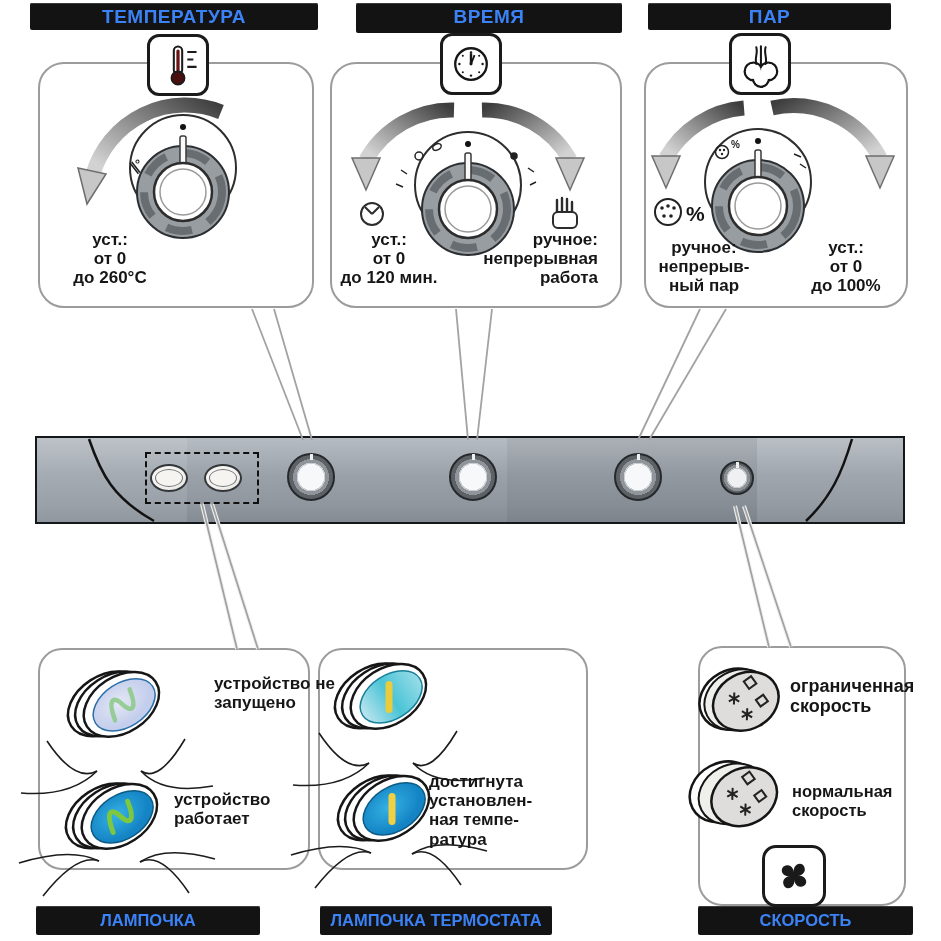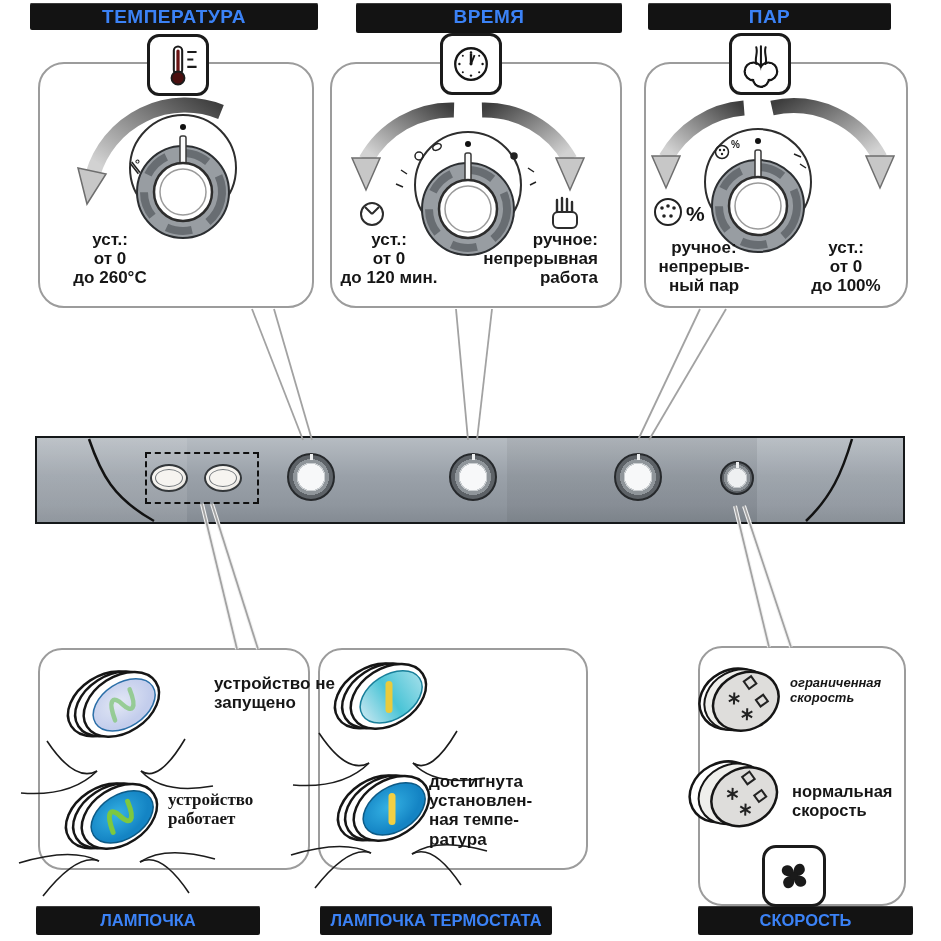"ограниченная" div.cap { font-size: 13px -> 18px; font-style: italic -> none }
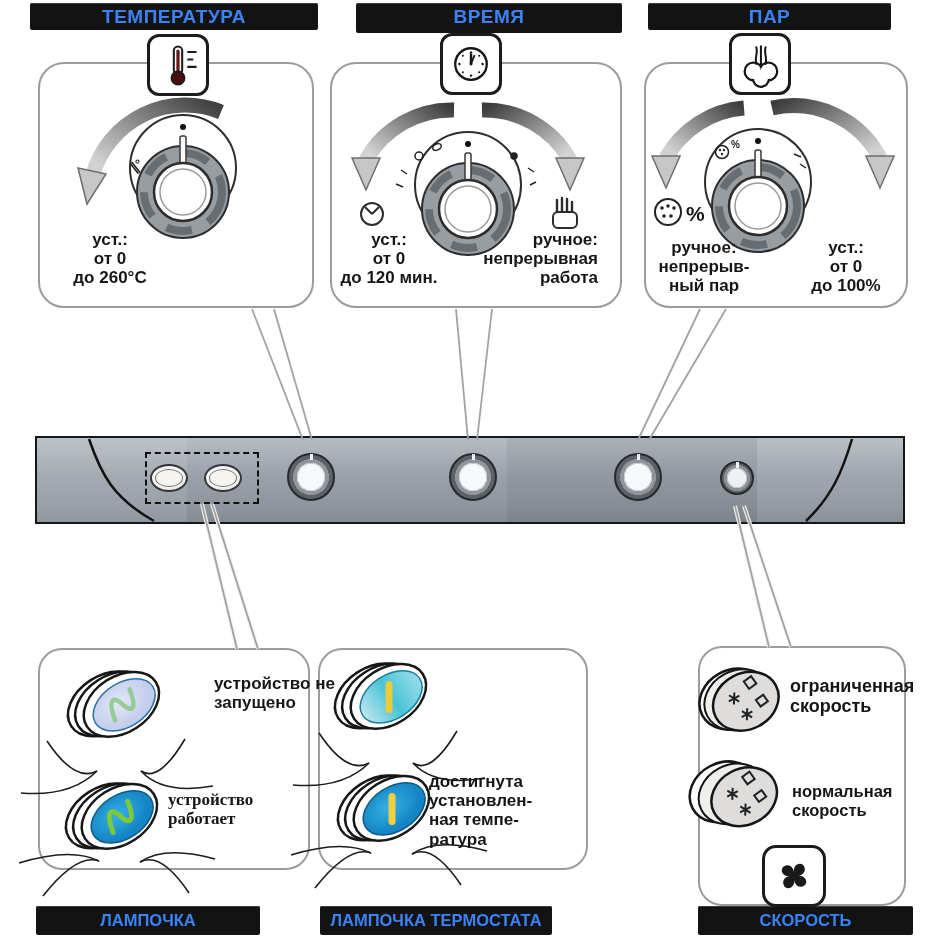"устройство" div.cap { font-family: Liberation Serif, serif -> none; left: 168px -> 174px }
